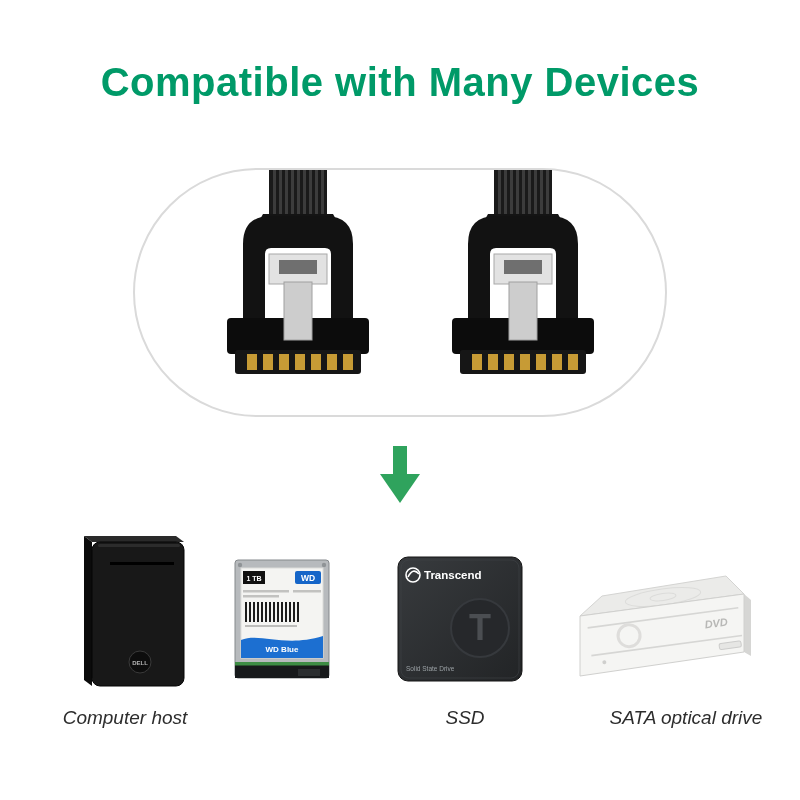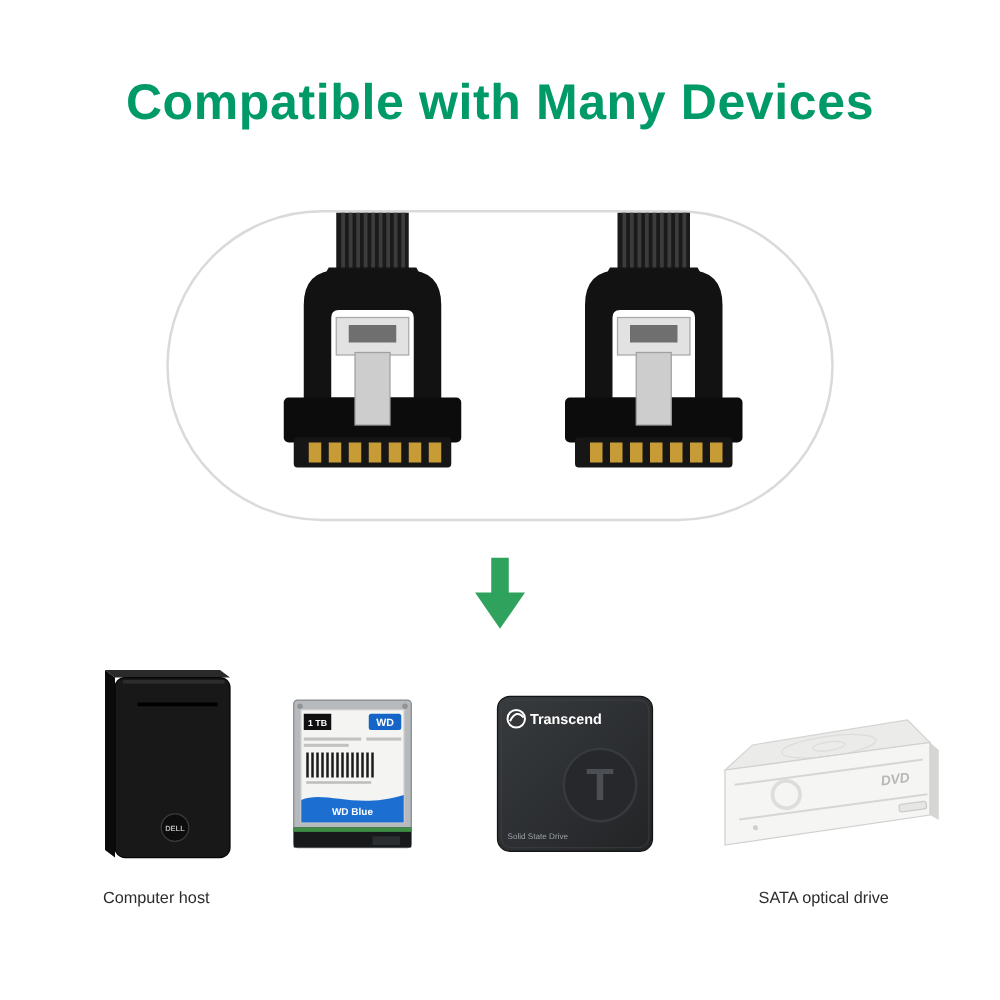"Computer host" .dev-label { font-size: 13px -> 19px; font-style: none -> italic }
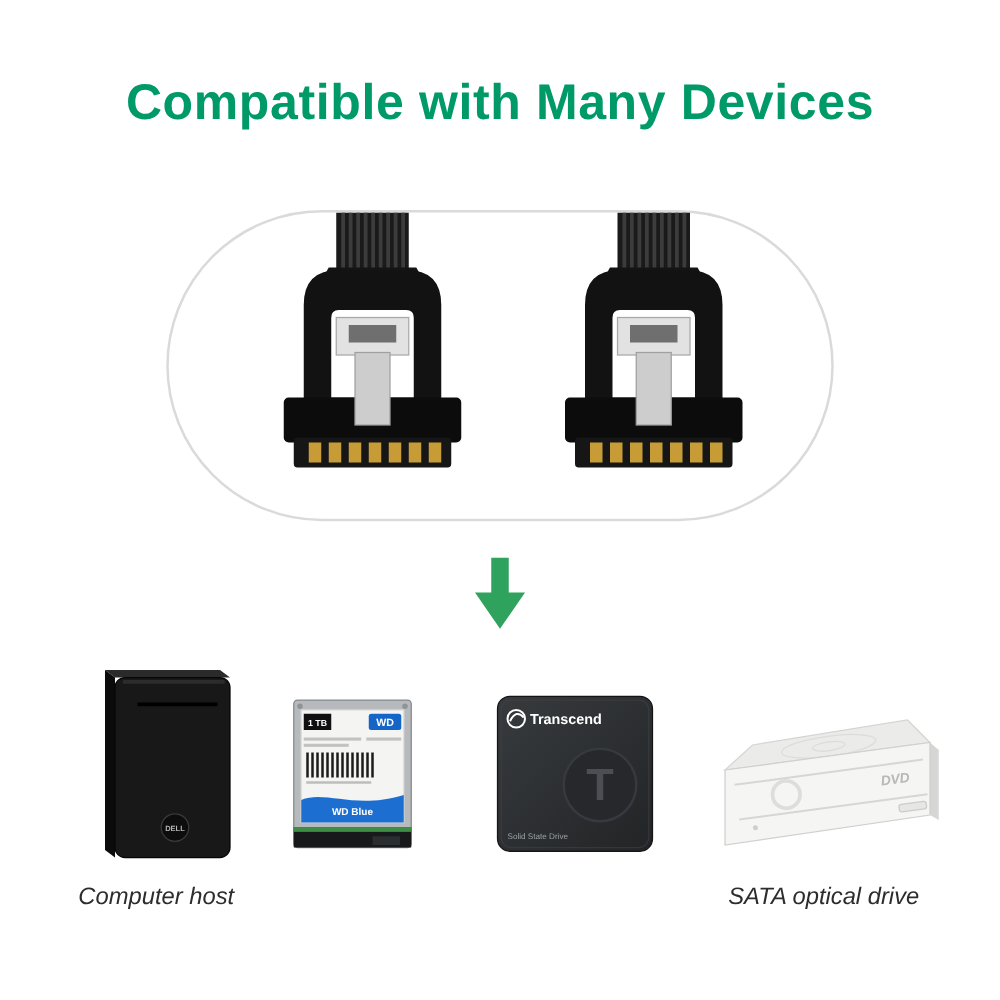"SSD" div.dev-label { html: none -> <div>SSD</div> }
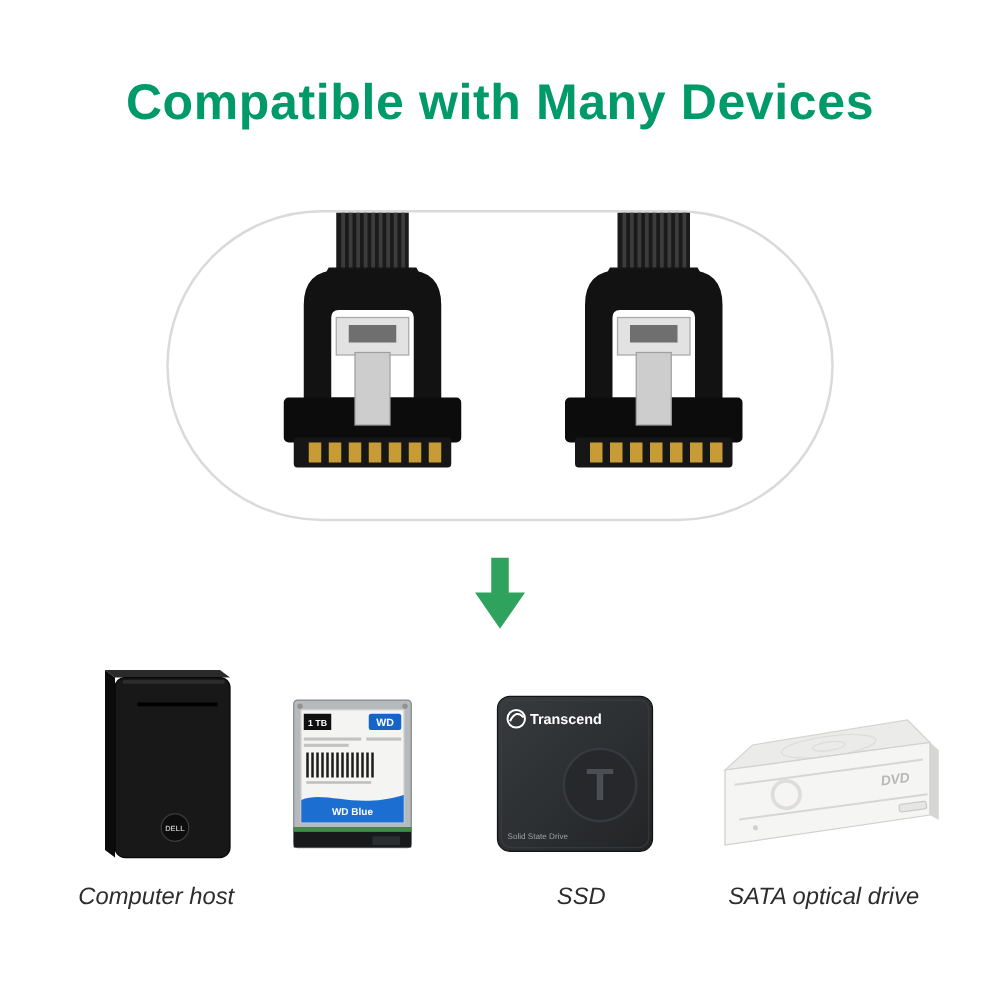"SATA optical drive" .lbl-4 { left: 561px -> 588px }
